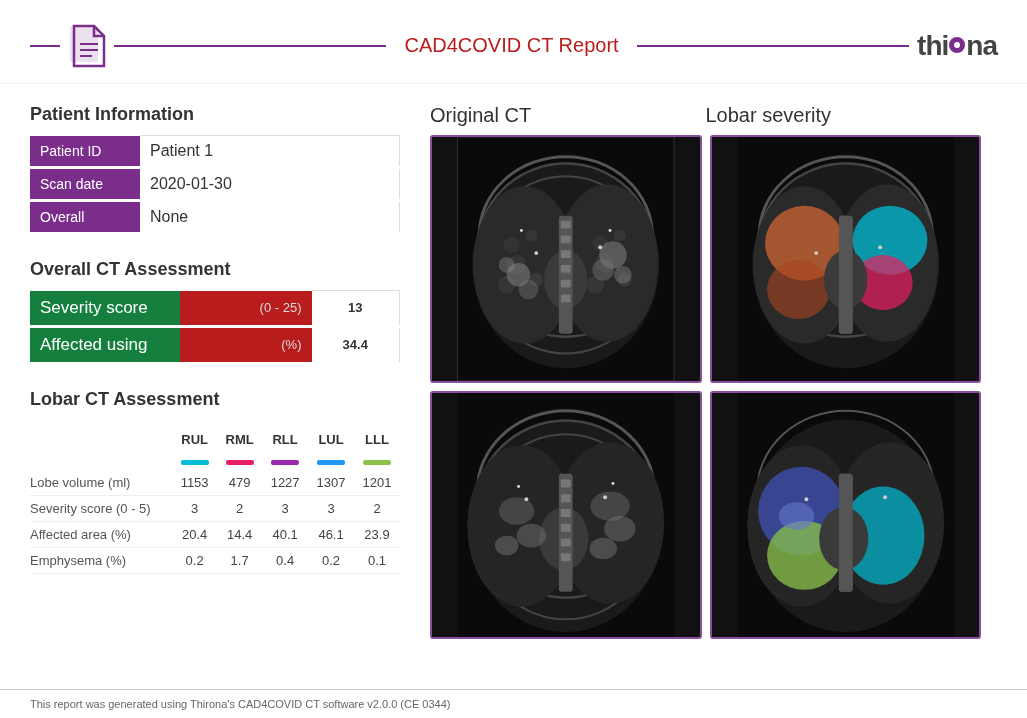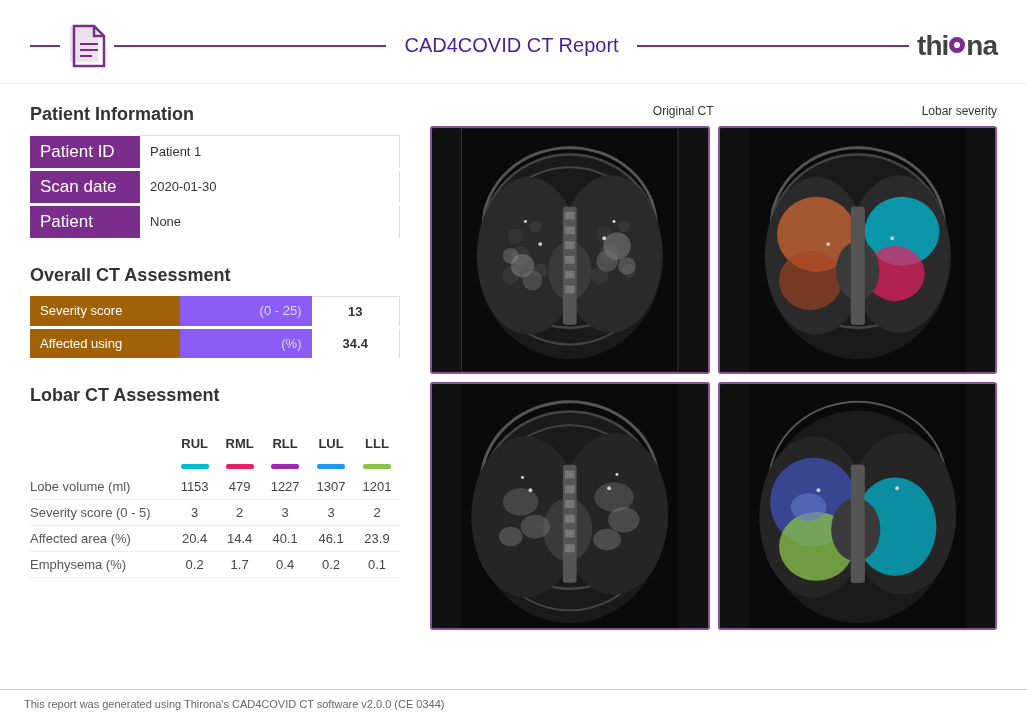"CAD4COVID CT Report" .header-title { color: #4c1d95 -> #b91c1c }
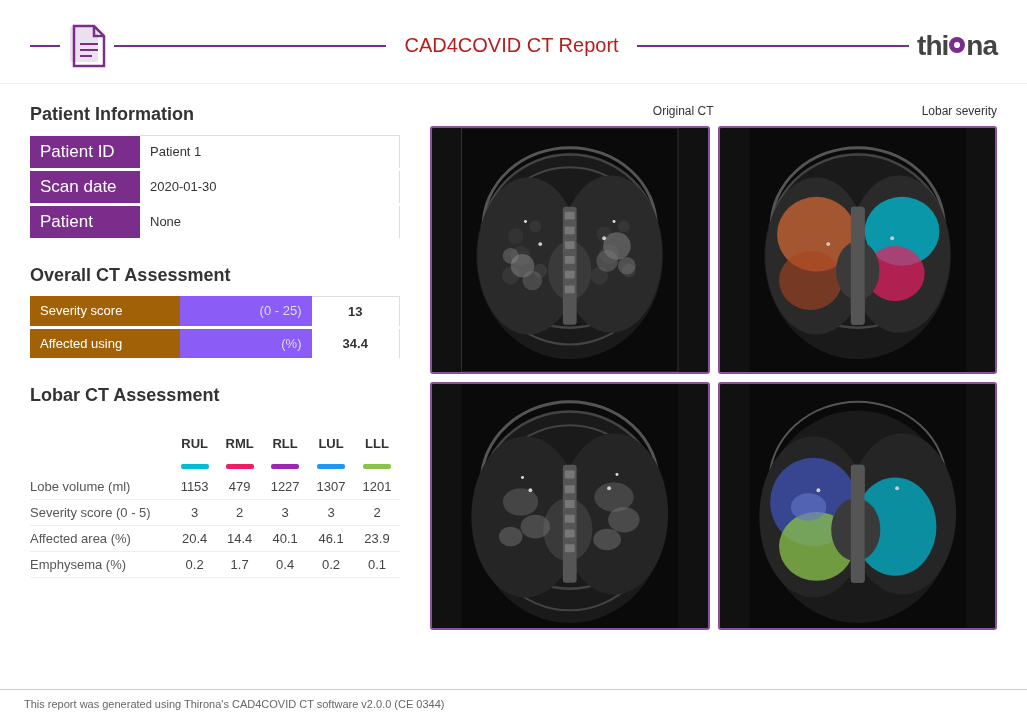"Patient Information" .main-content { padding: 20px 30px 10px 30px -> 20px 46px 10px 30px }
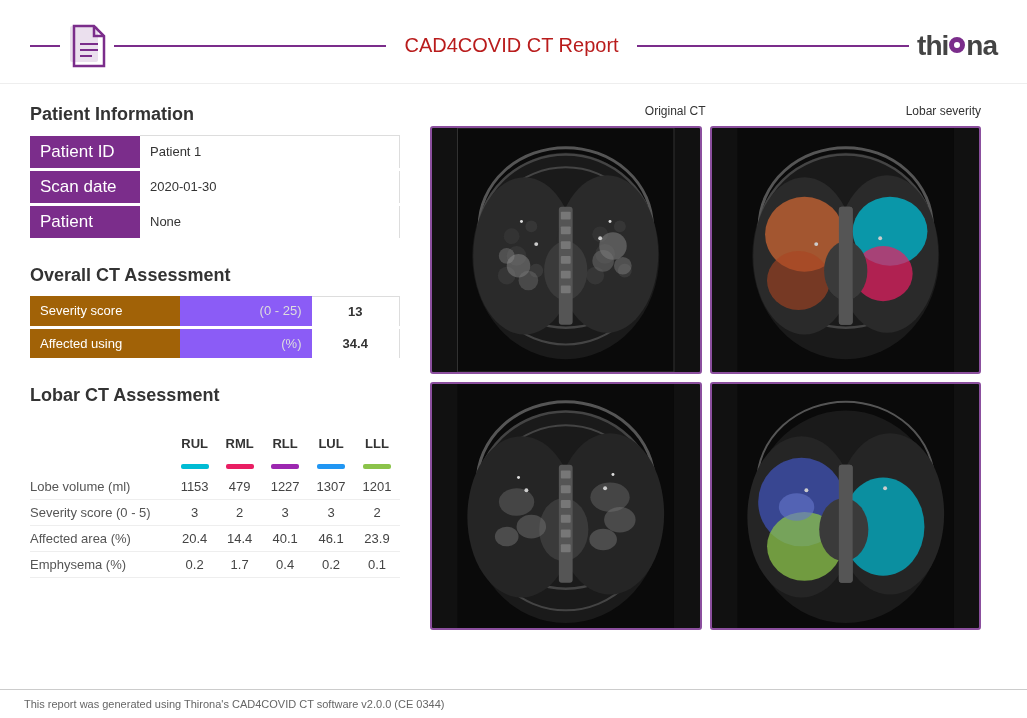"Original CT" .image-col-label { font-size: 12px -> 20px; text-align: right -> left }
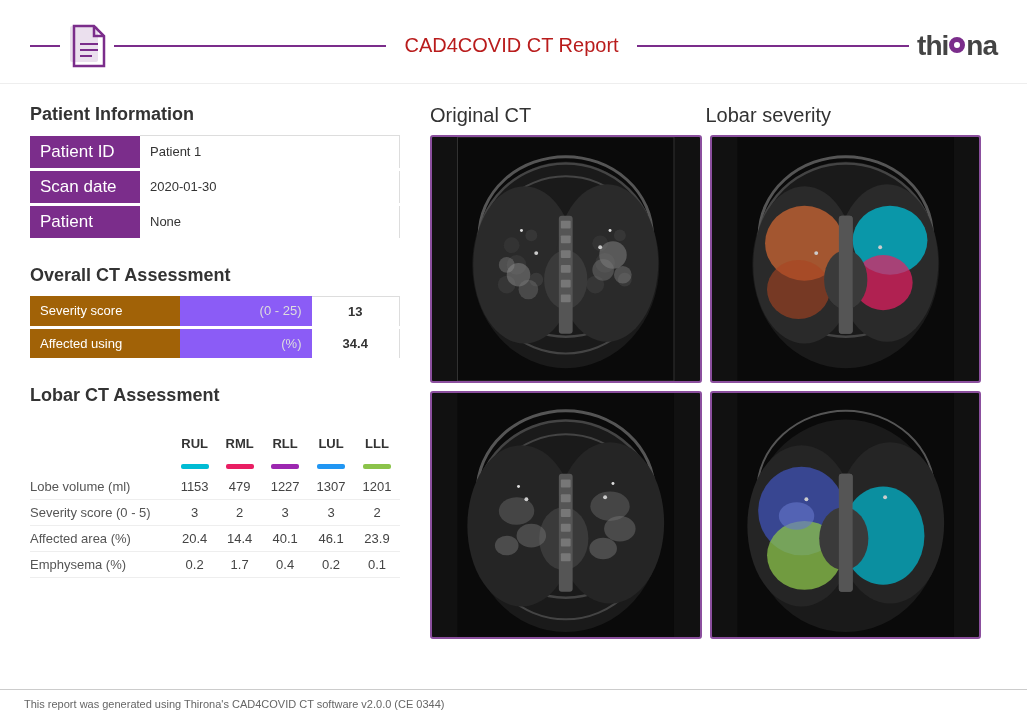"Patient ID" .info-table tr td:first-child { font-size: 17px -> 14px }
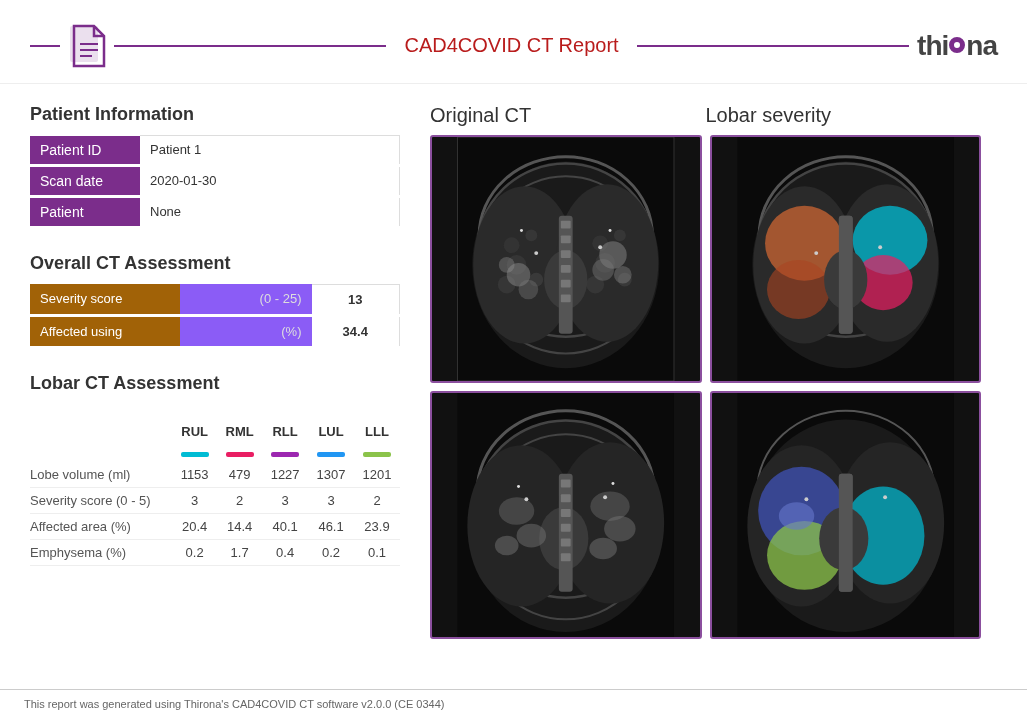"Patient 1" .info-table tr td:last-child { font-size: 13px -> 16px }
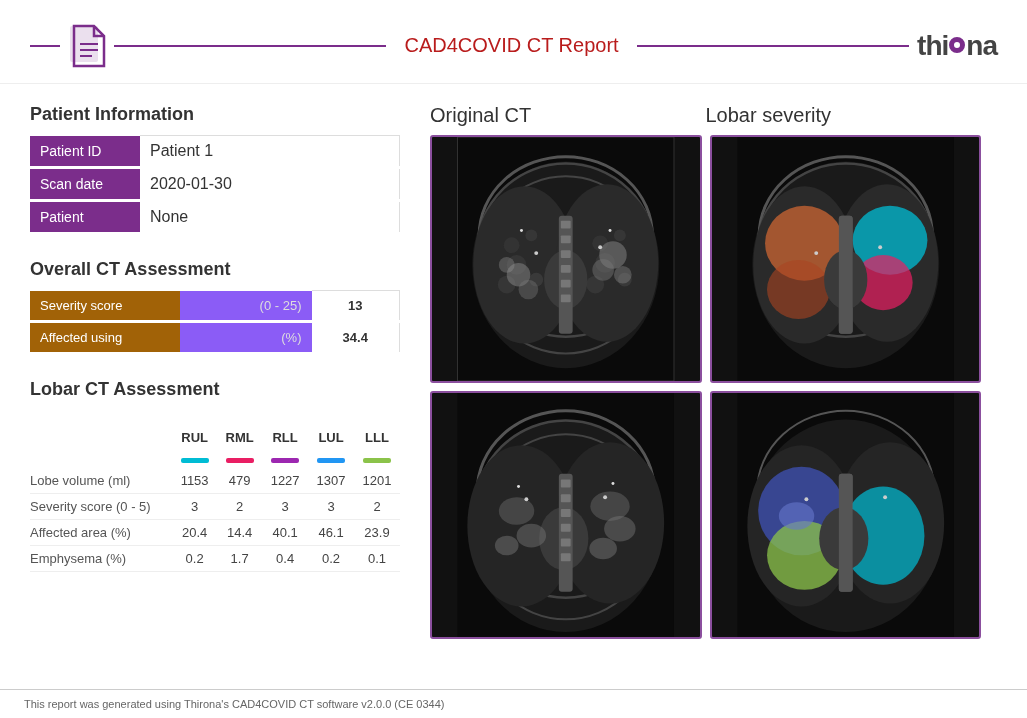"Patient" td { text: Patient -> Overall }
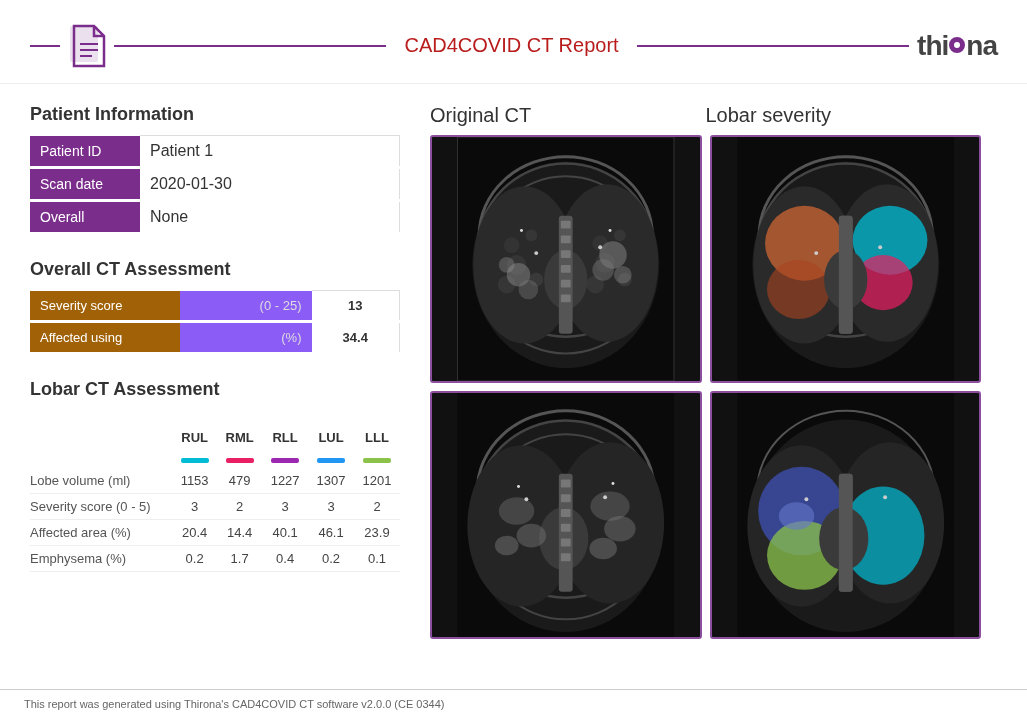"Severity score" .assessment-table tr td:first-child { background: #a16207 -> #15803d; font-size: 13px -> 17px }
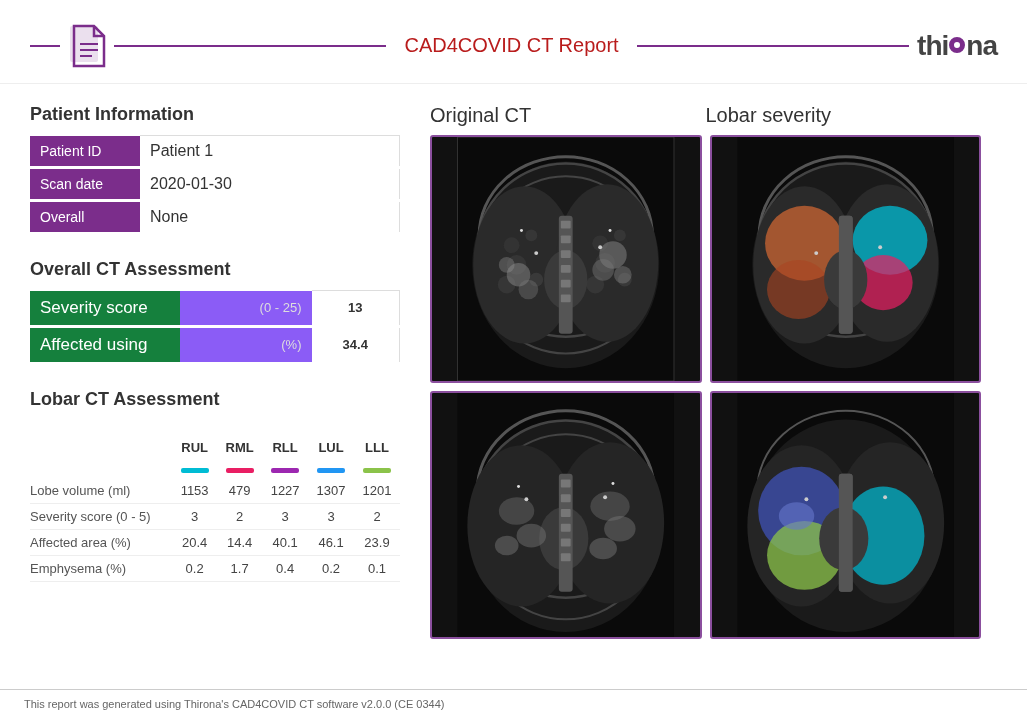"(0 - 25)" .assessment-table tr td:nth-child(2) { background: #8b5cf6 -> #b91c1c }
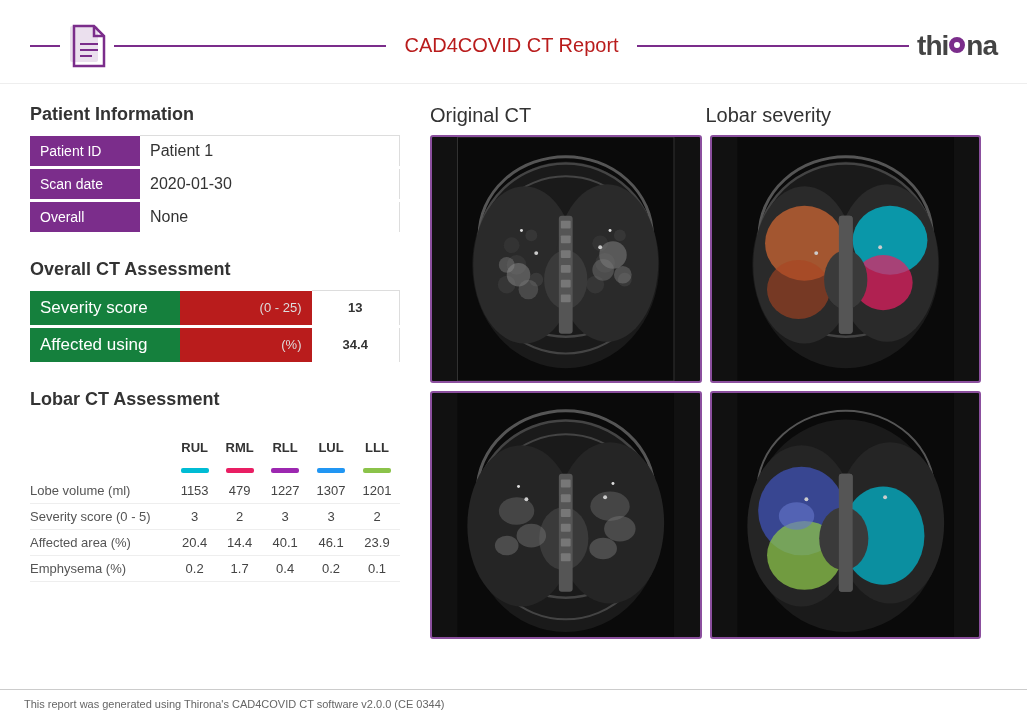"Lobar CT Assessment" .lobar-section-title { margin-bottom: 26px -> 18px }
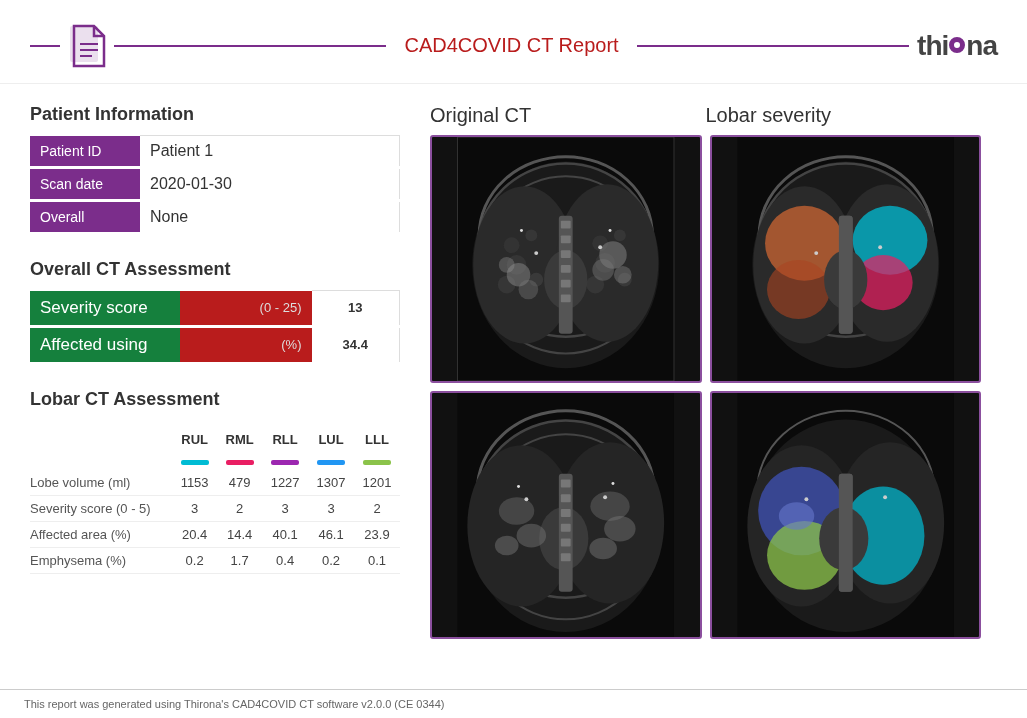"This report was generated using" .footer { padding: 8px 24px -> 8px 30px }
